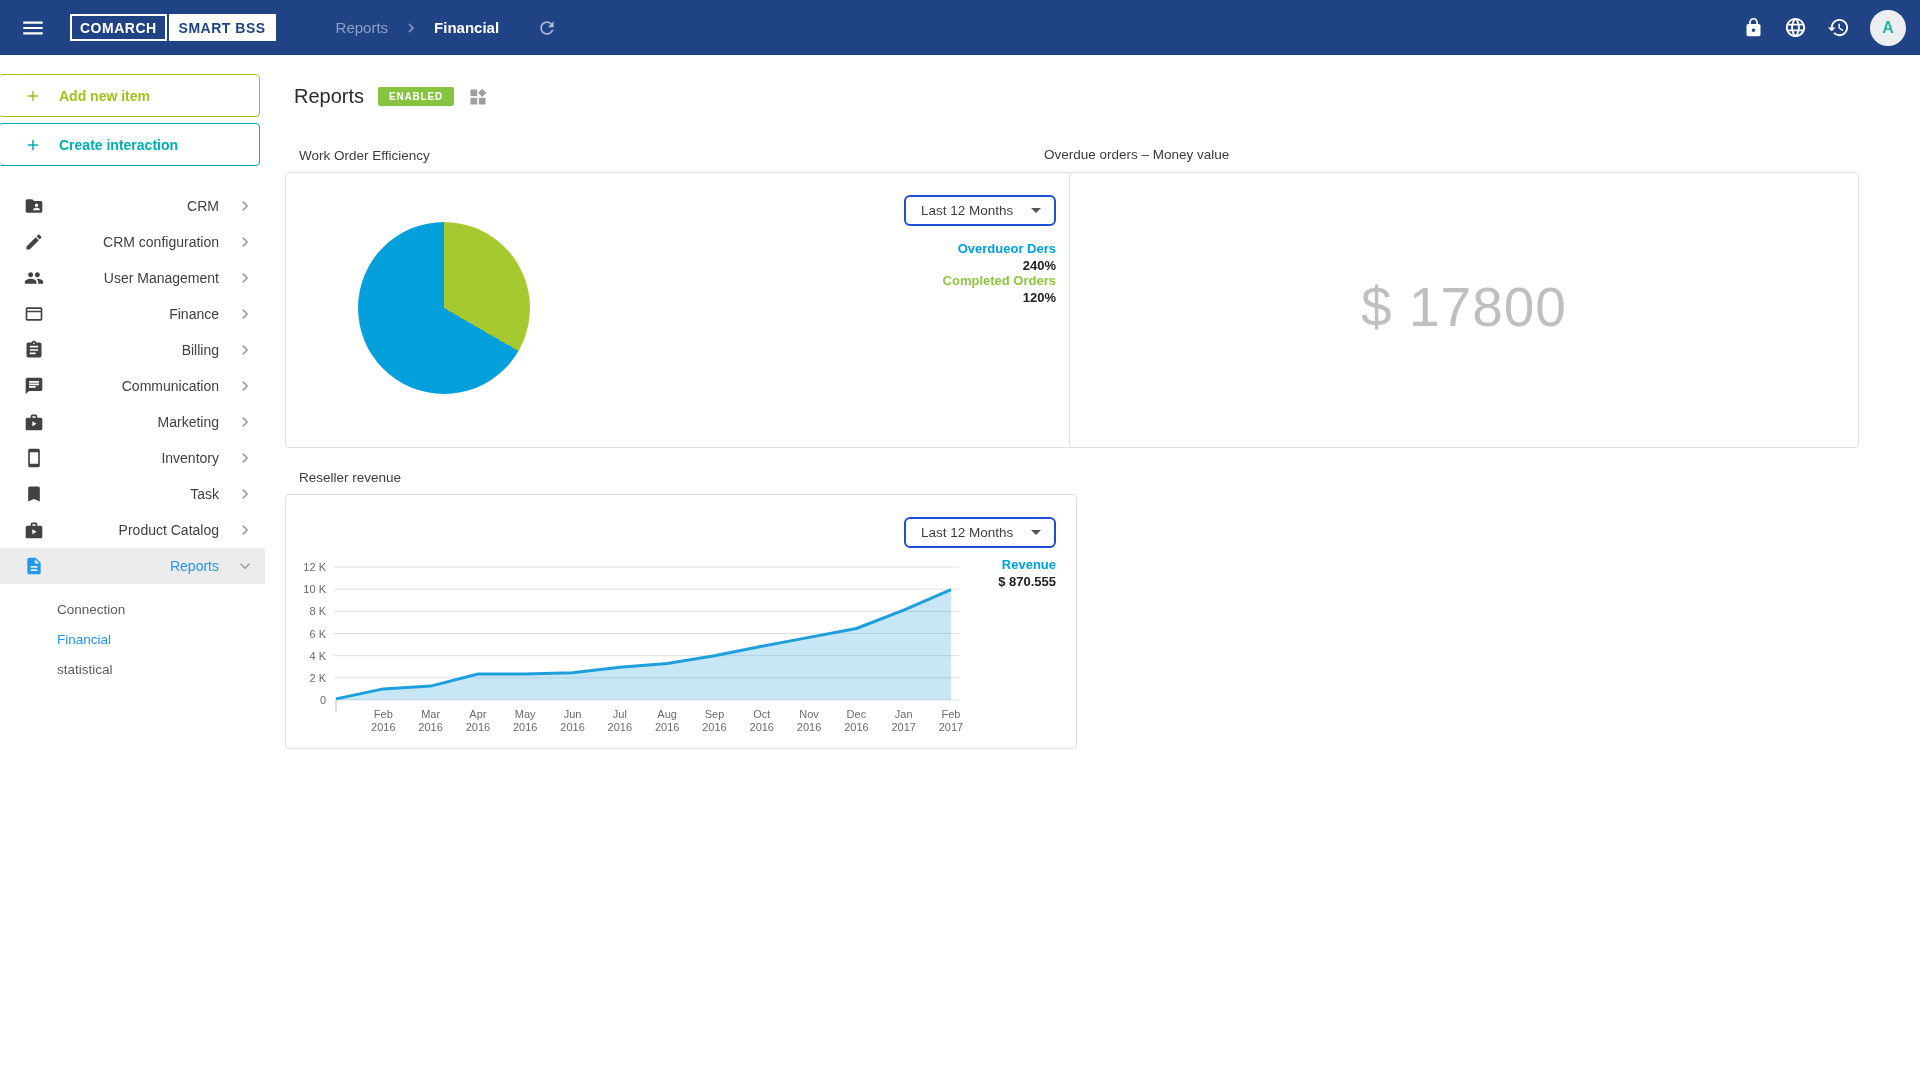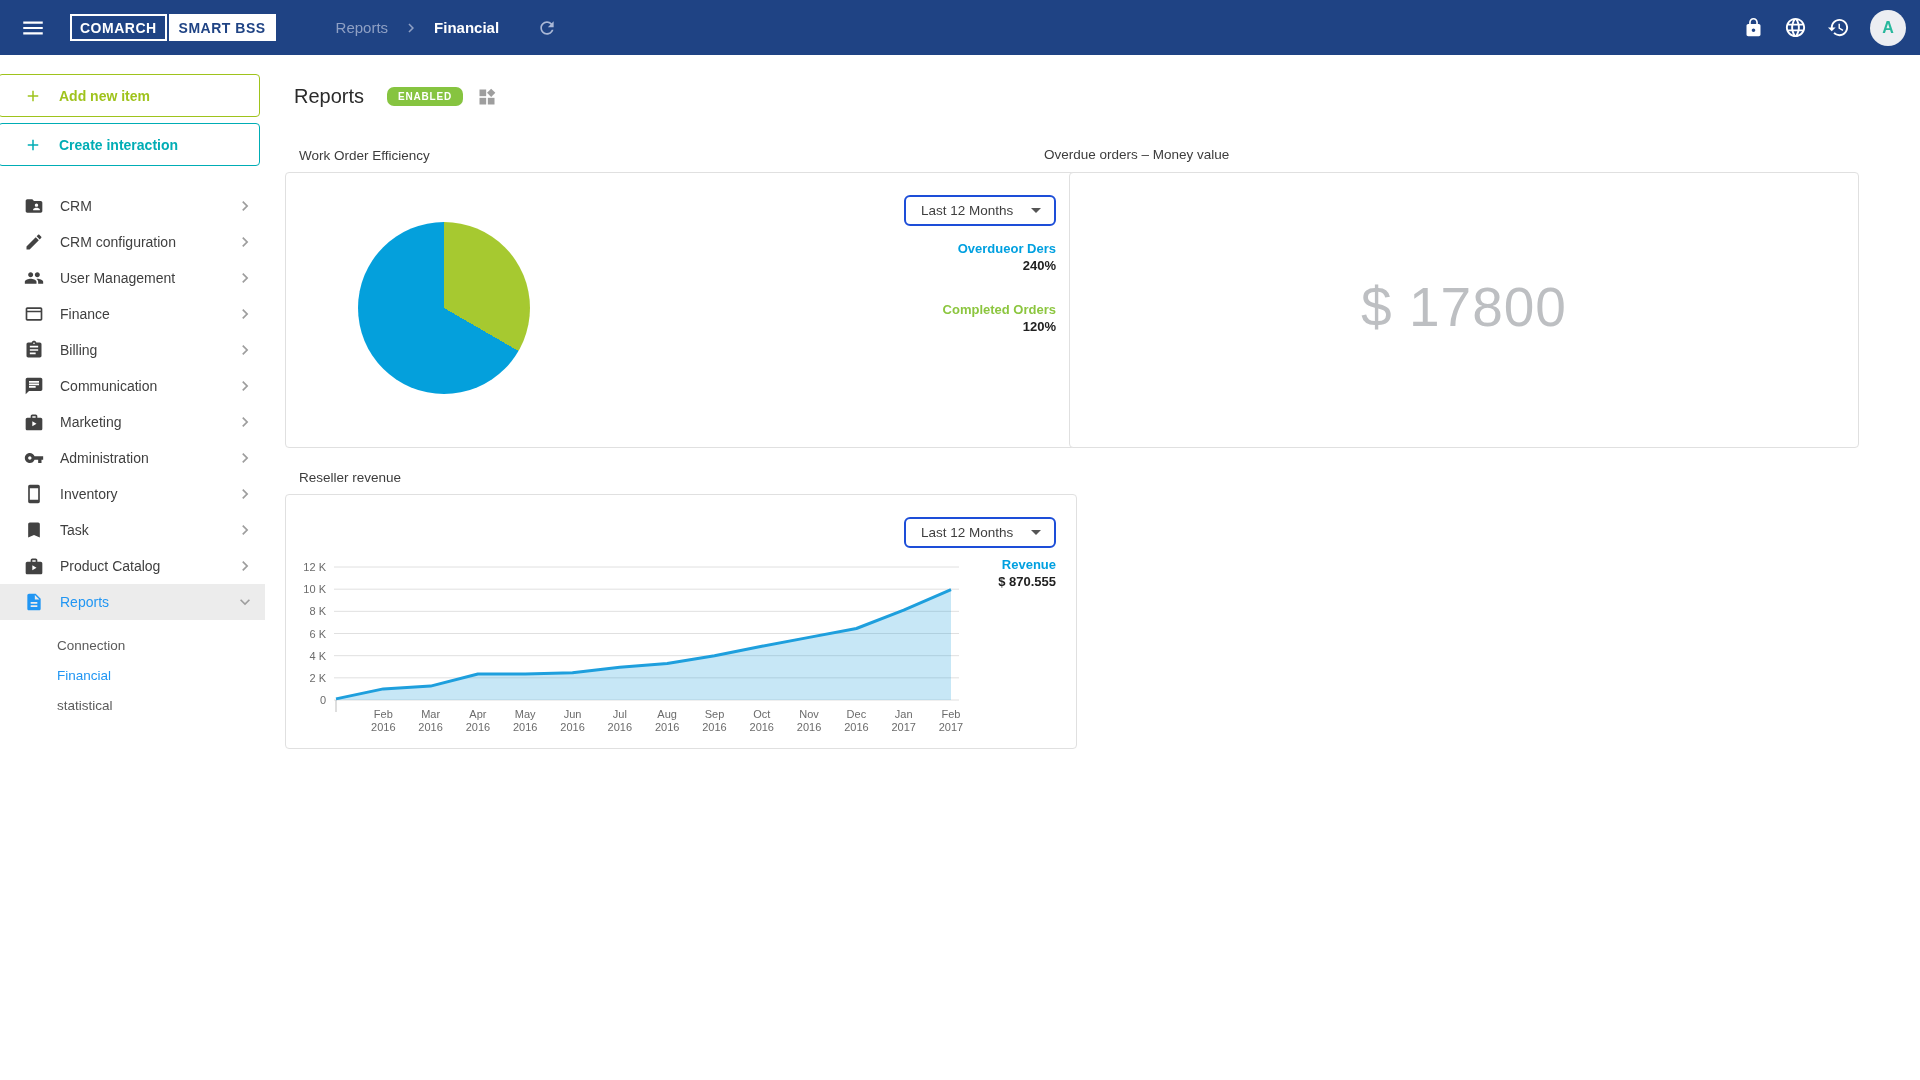"ENABLED" .badge { border-radius: 7px -> 2px; margin-left: 9px -> none }
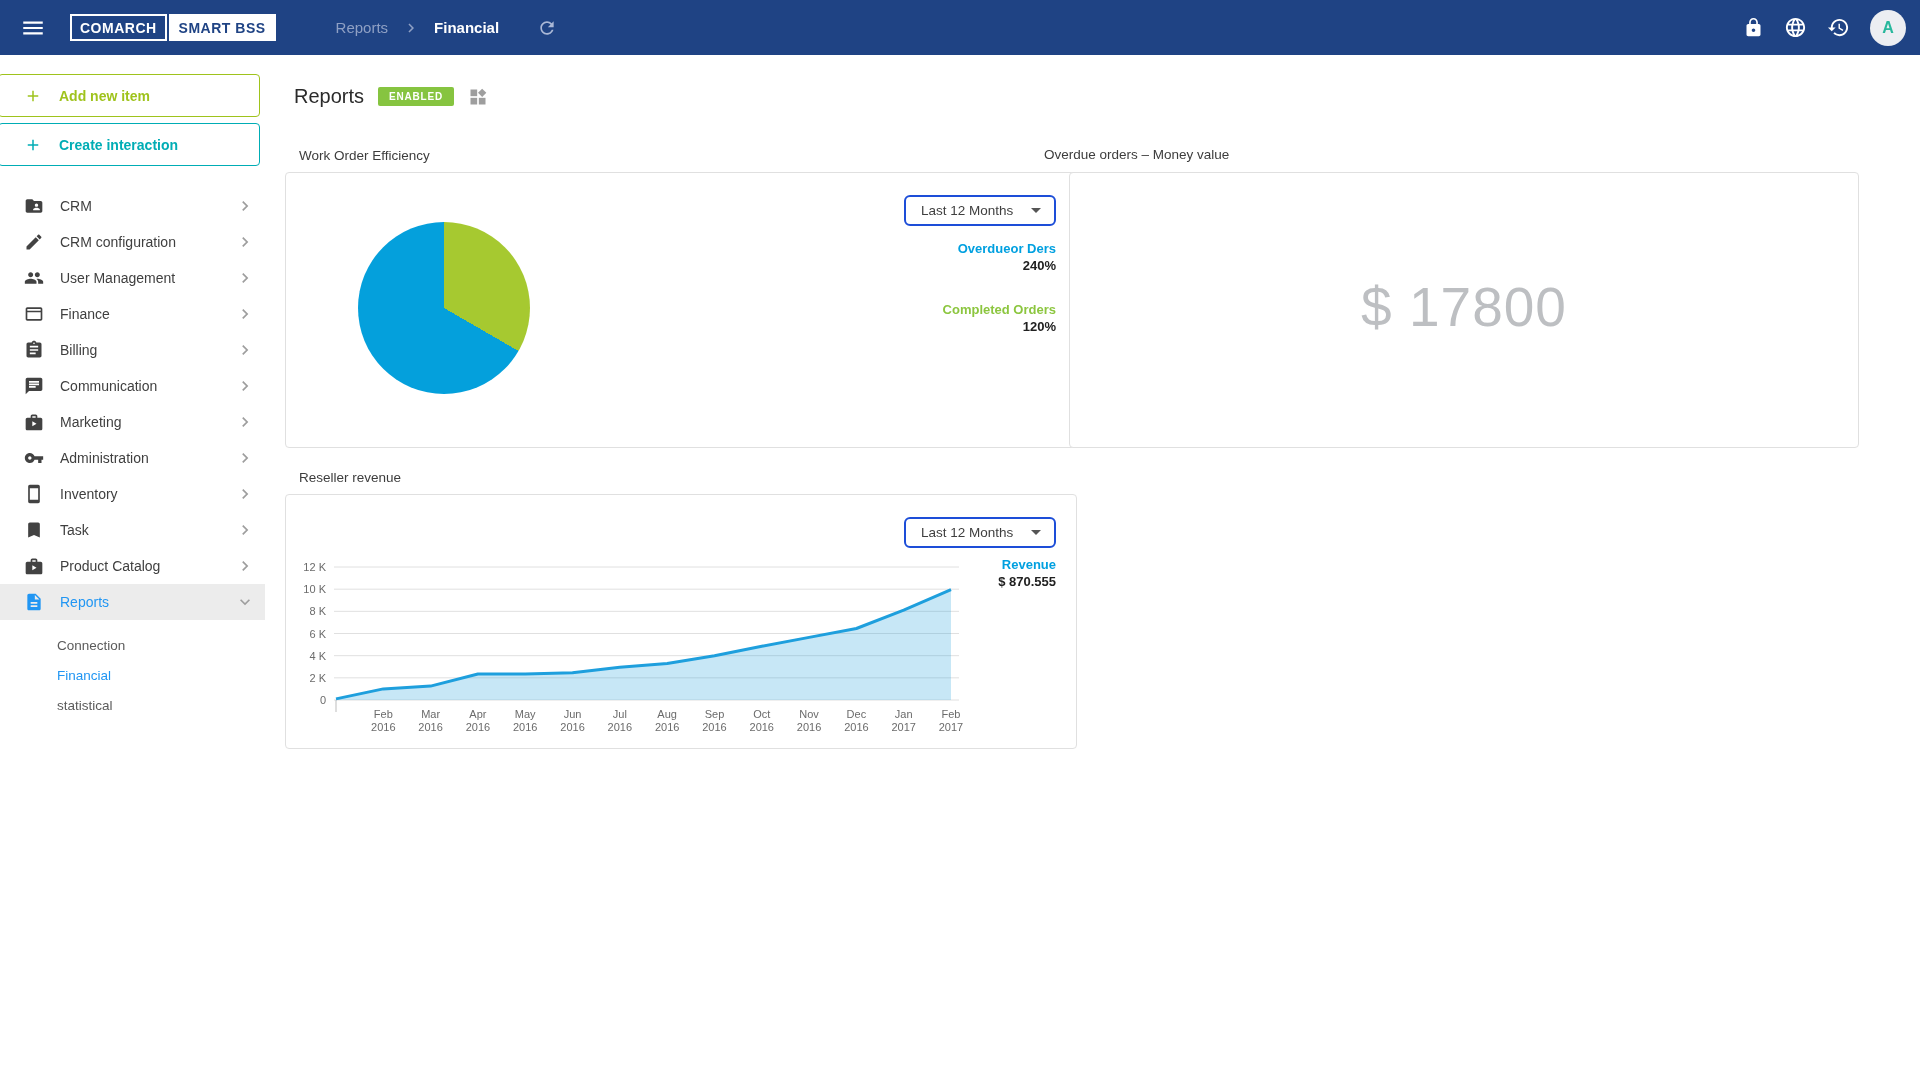"CRM" .nav-item .lbl { text-align: none -> right }
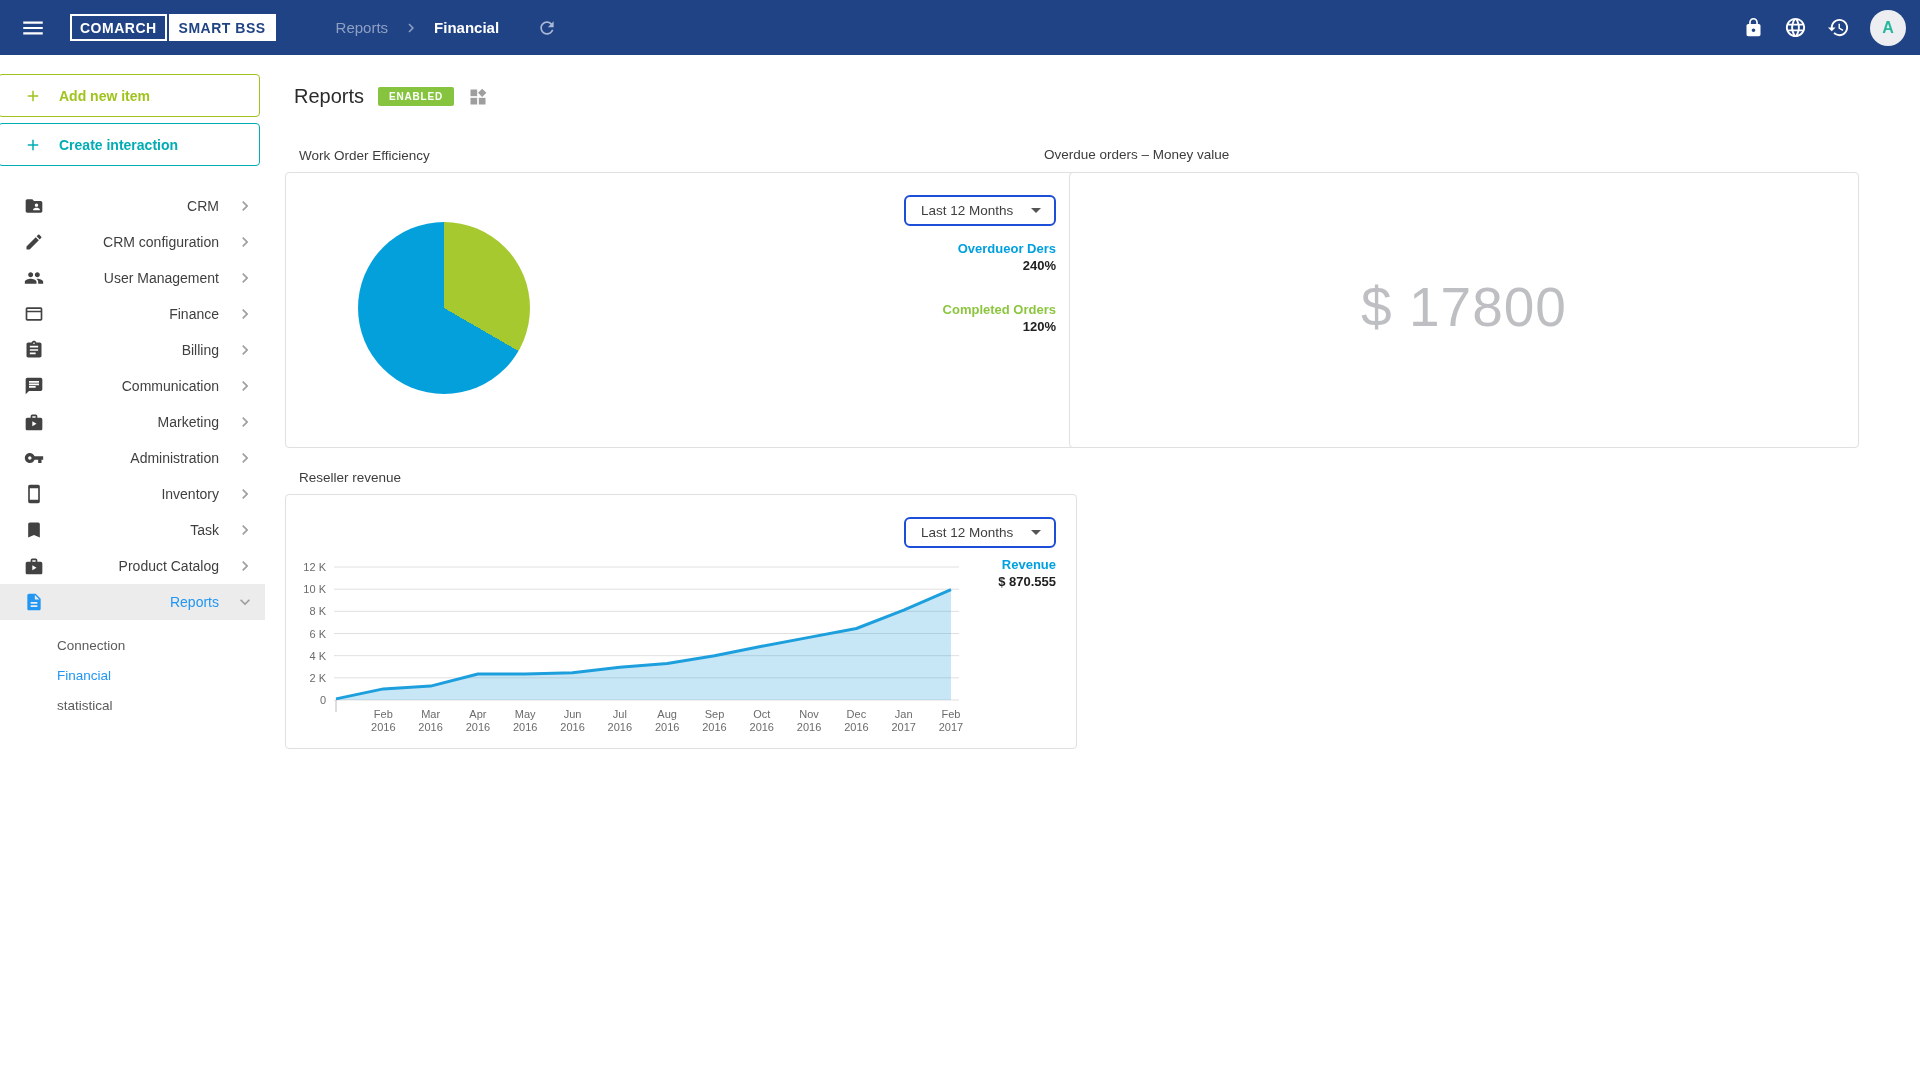"Completed Orders" .legend-group + .legend-group { margin-top: 29px -> 0 }
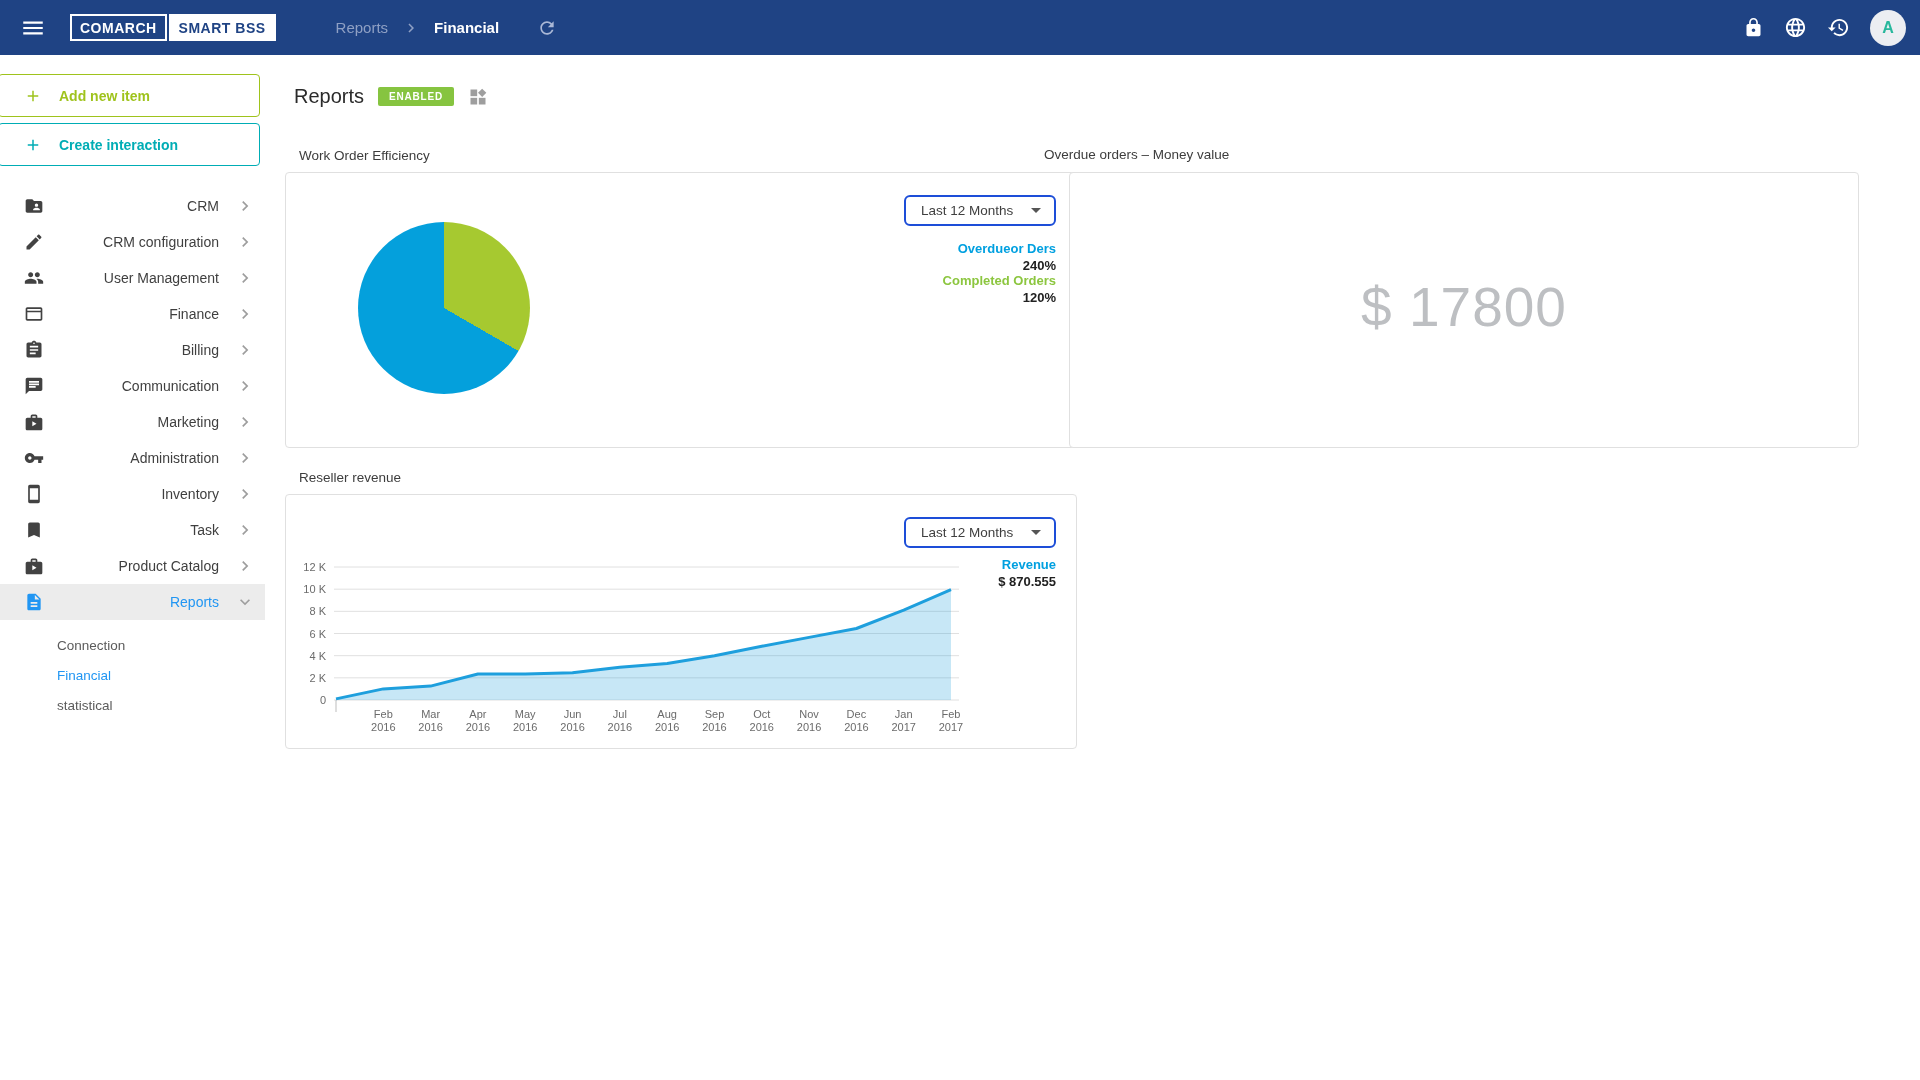"Administration" div.nav-item { html: <div> <svg> <path></path> </svg> <span>Administration</span> <svg> <path></path> </svg> </div> -> none }
